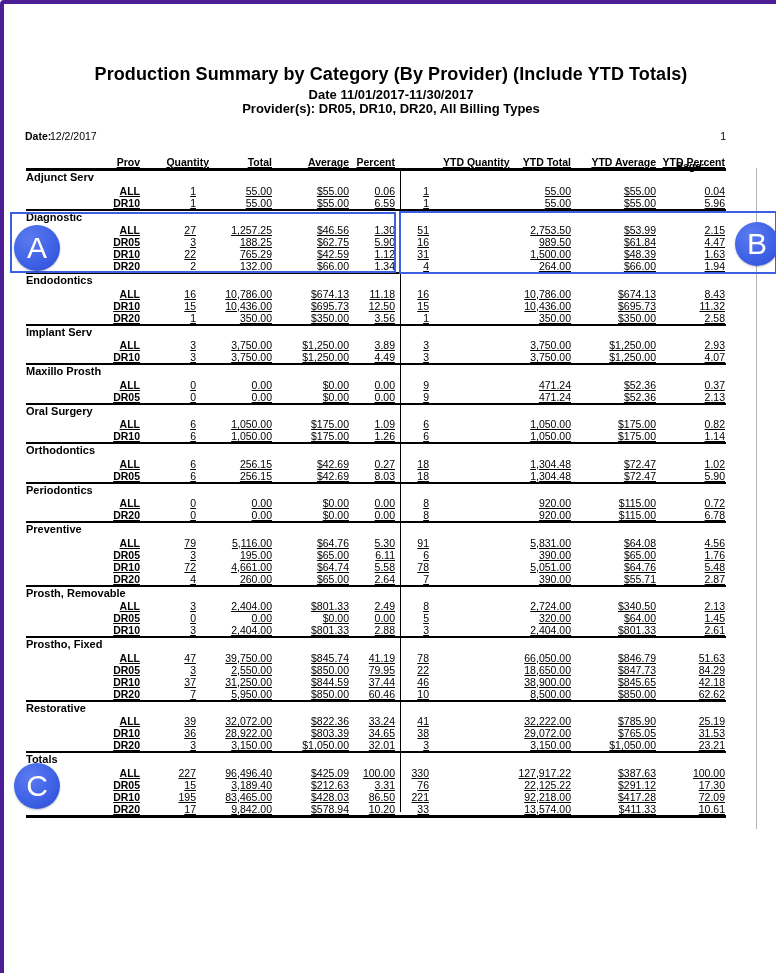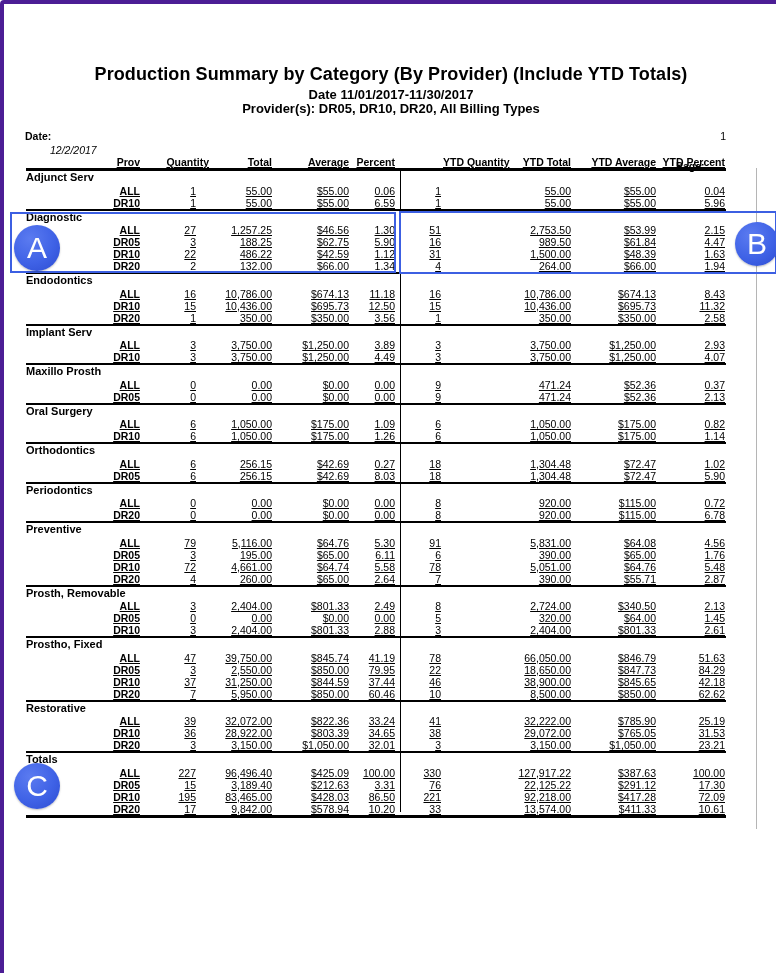"12/2/2017" .date-val { font-style: italic -> none; top: 140px -> 126px }
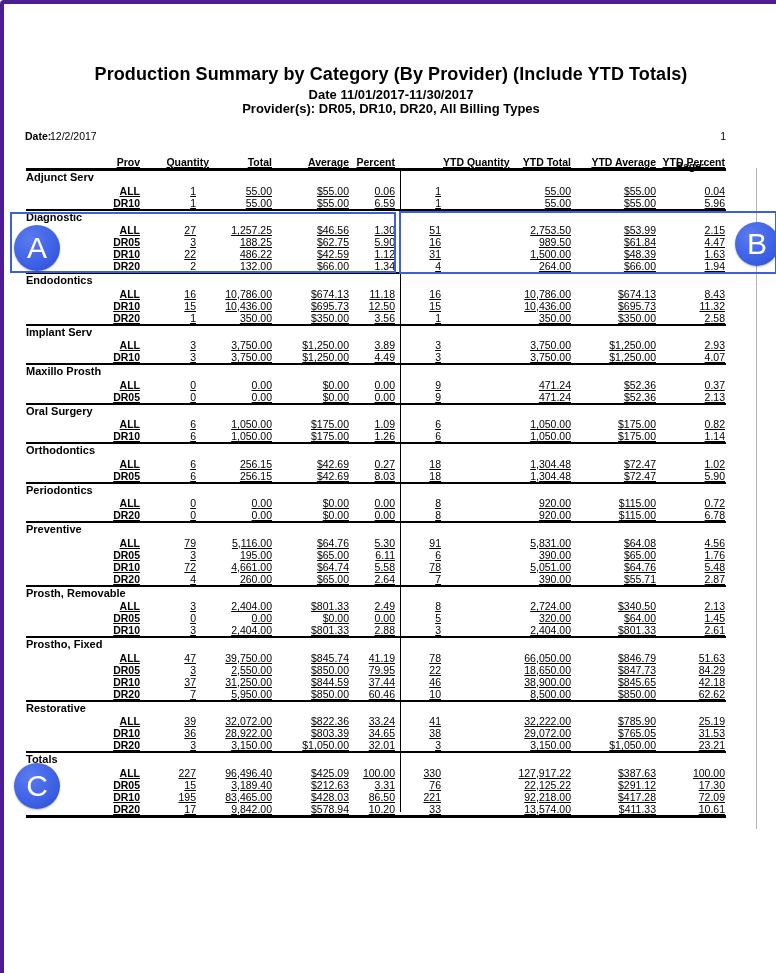"YTD Quantity" .c5 { padding-right: 3px -> 15px }
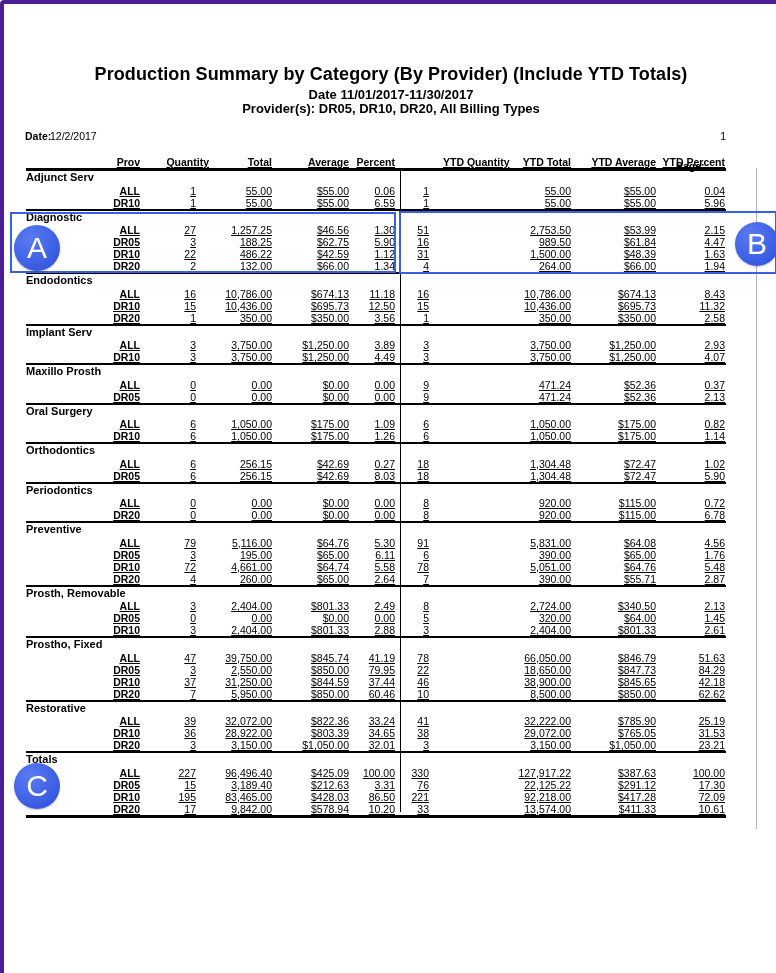"486.22" div.cell { text: 486.22 -> 765.29 }
